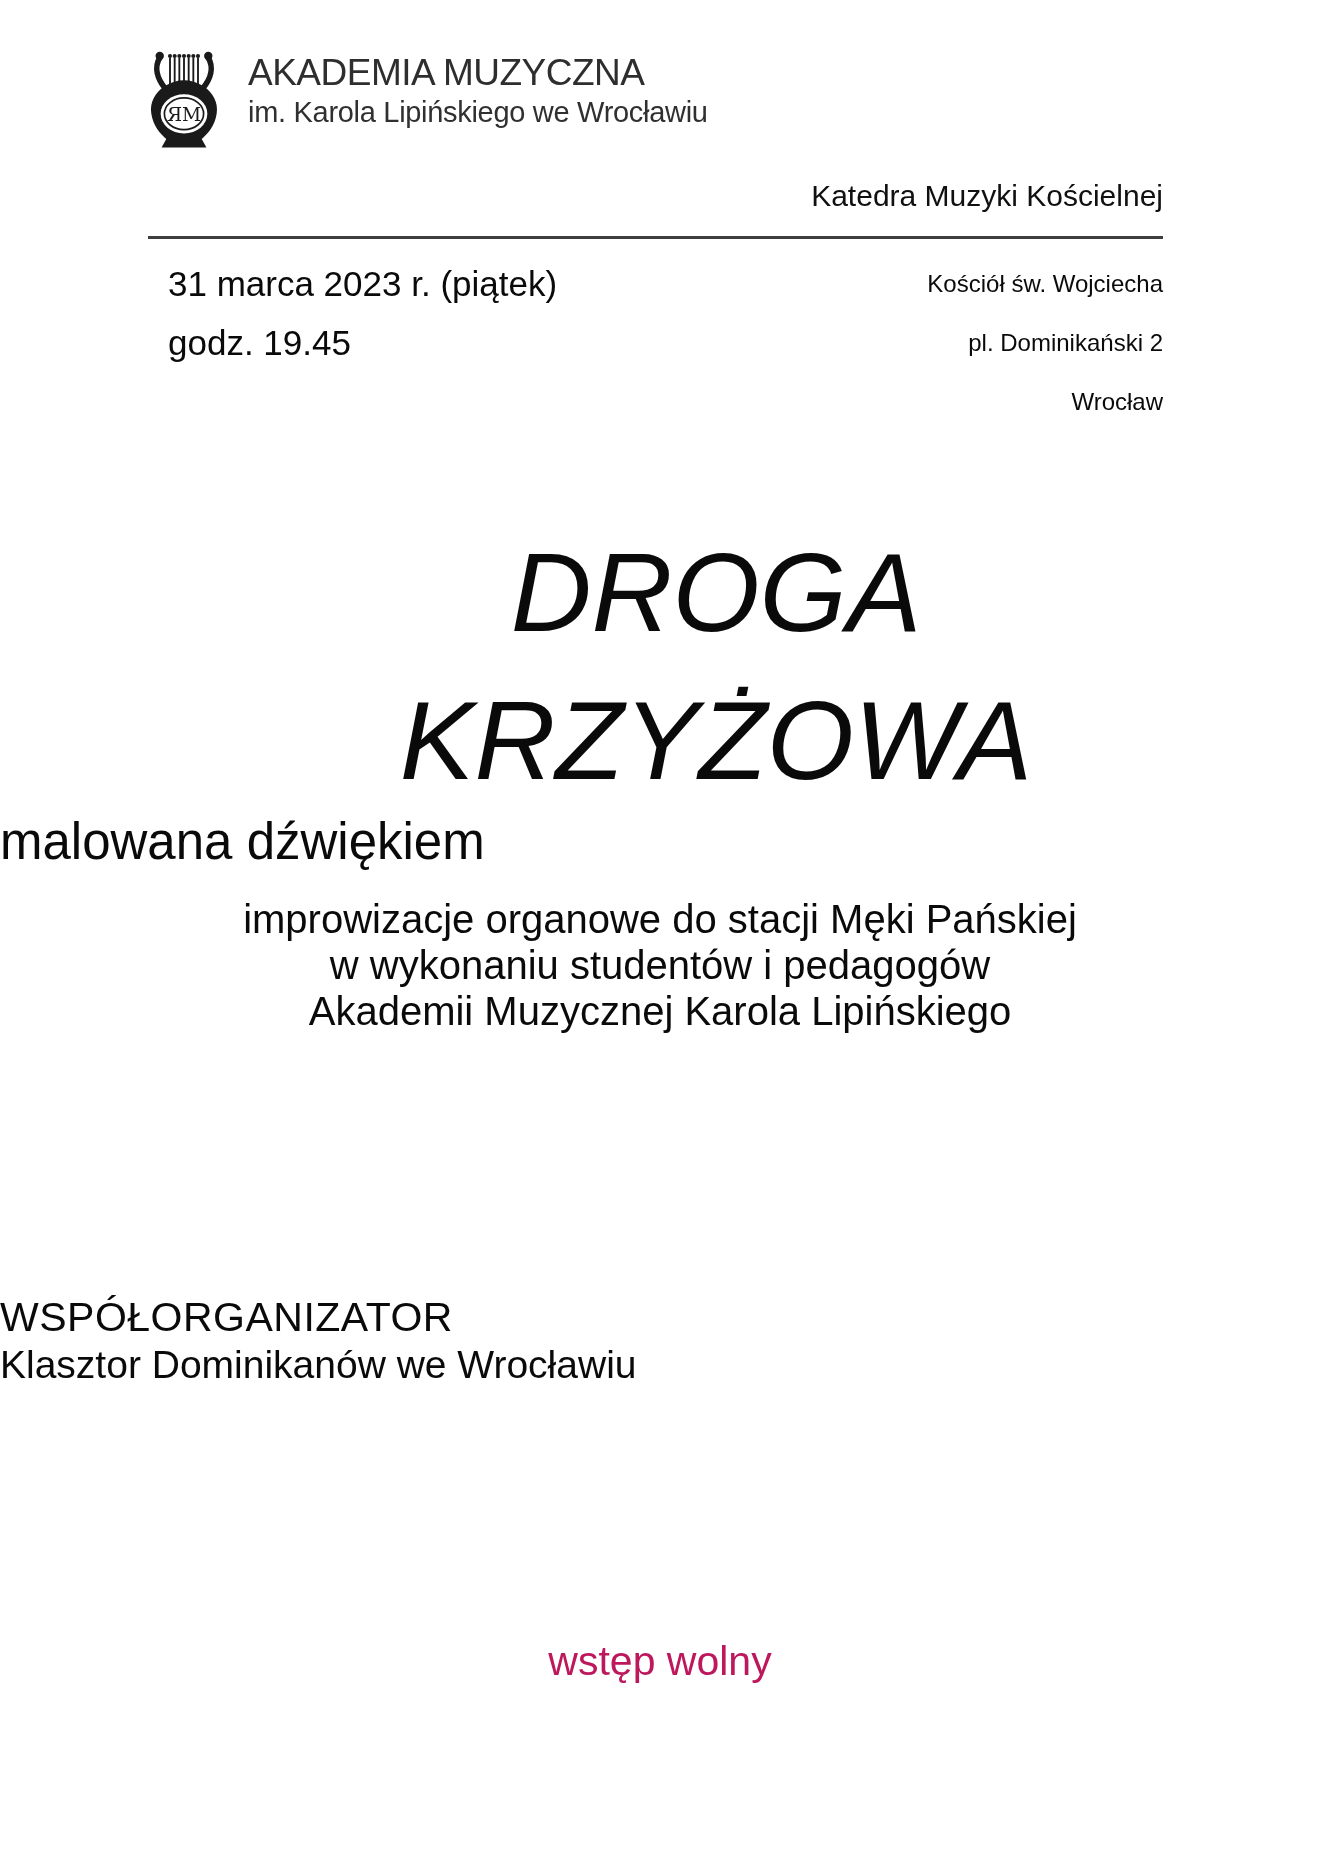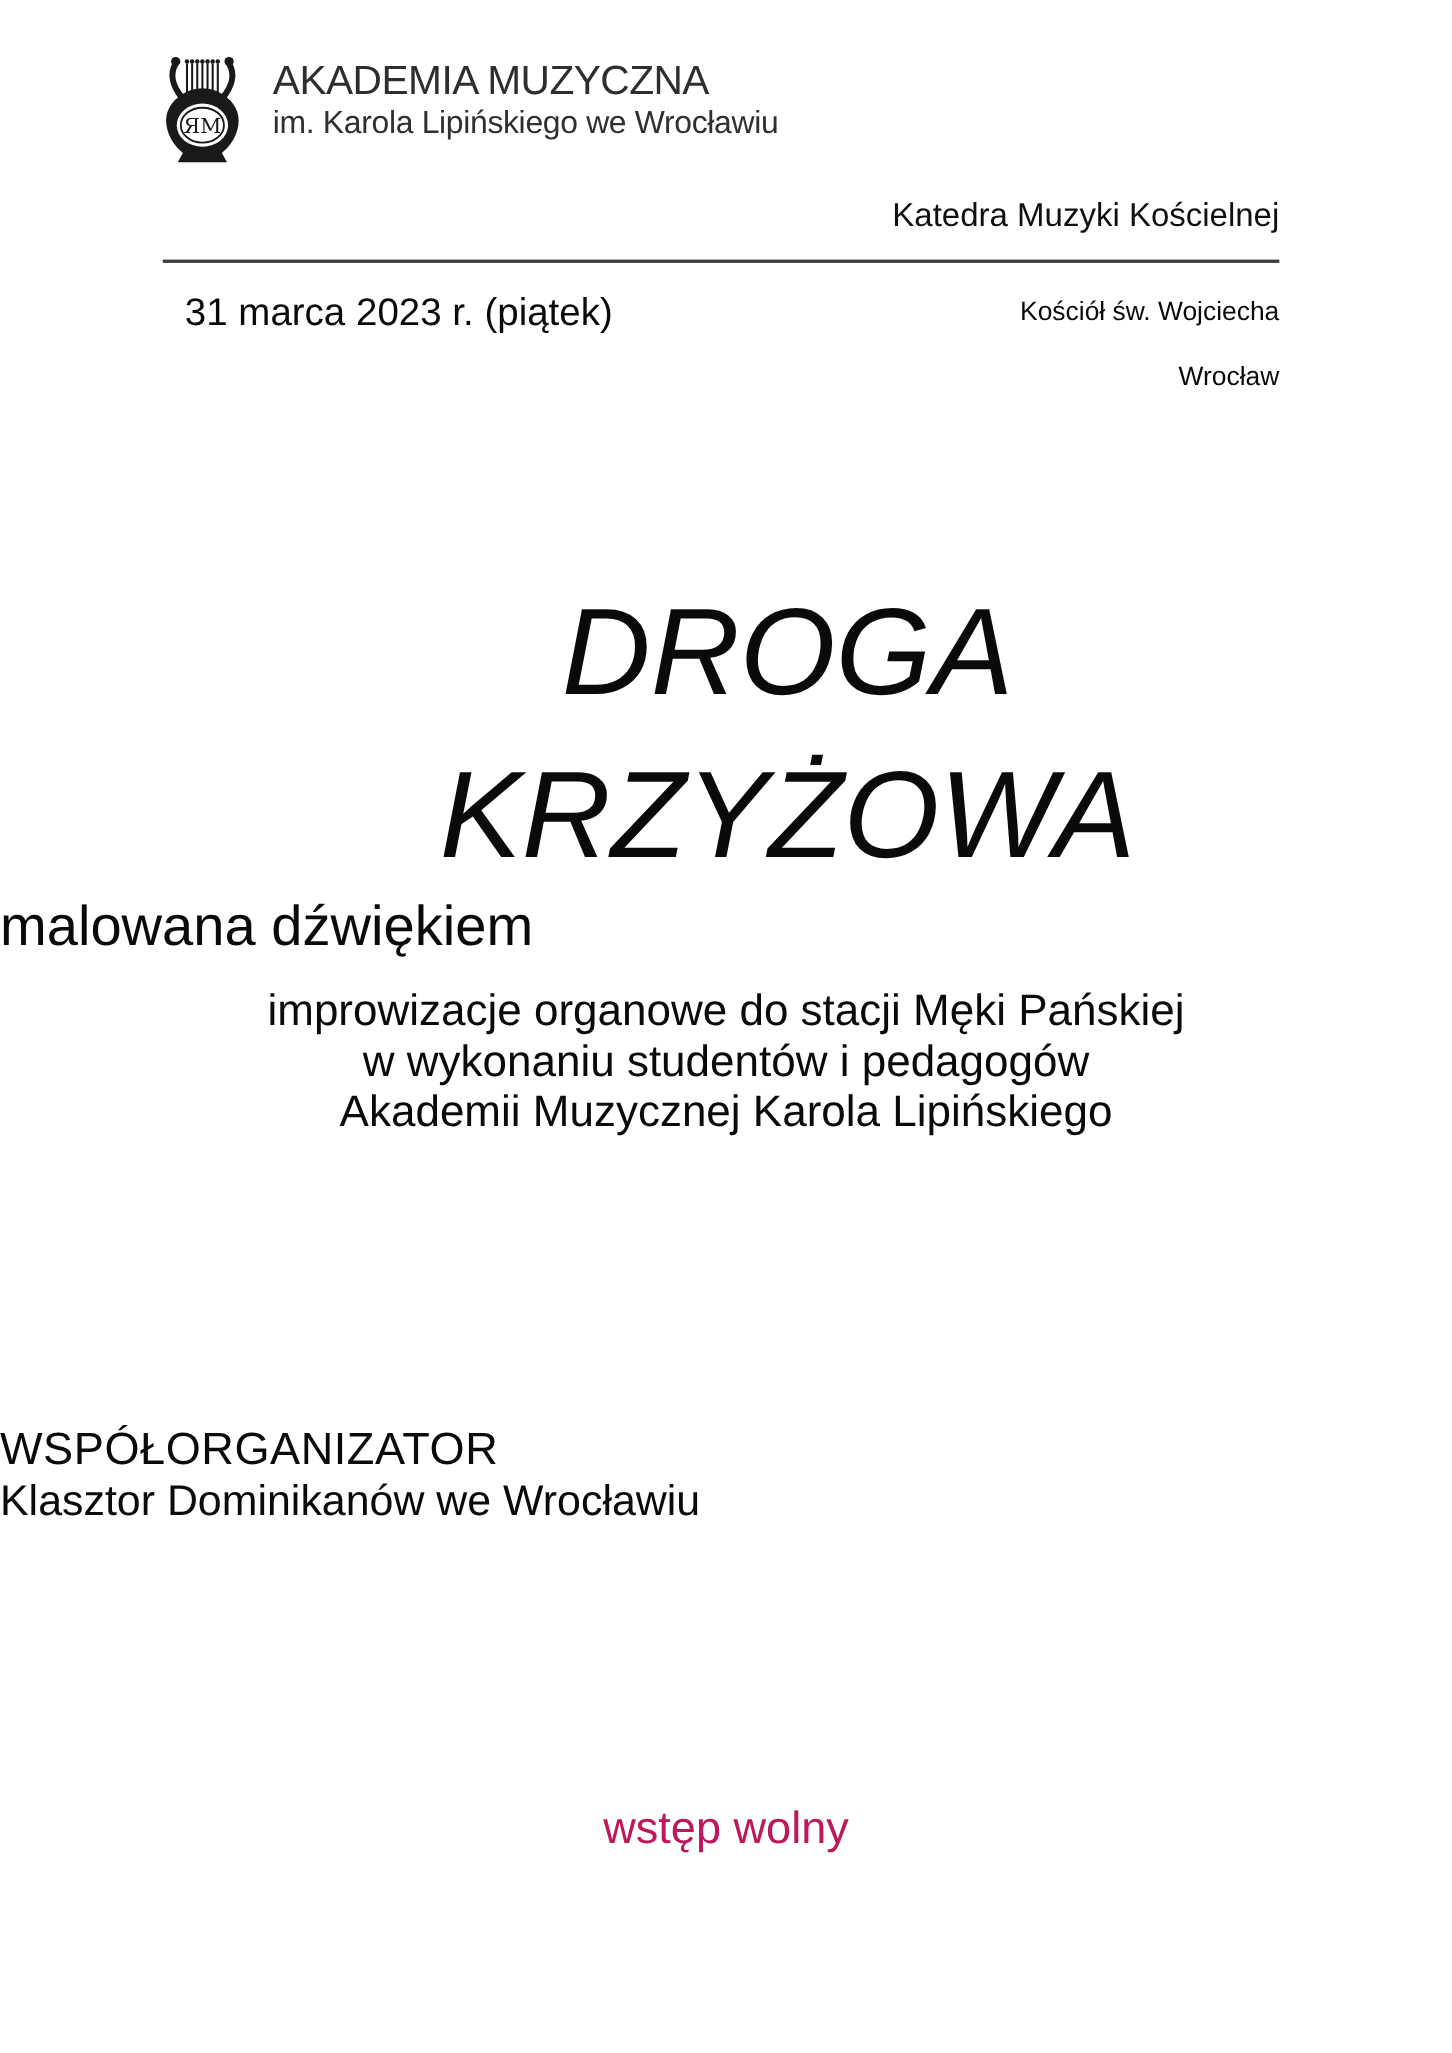"godz. 19.45" div { html: none -> <div>godz. 19.45</div> }
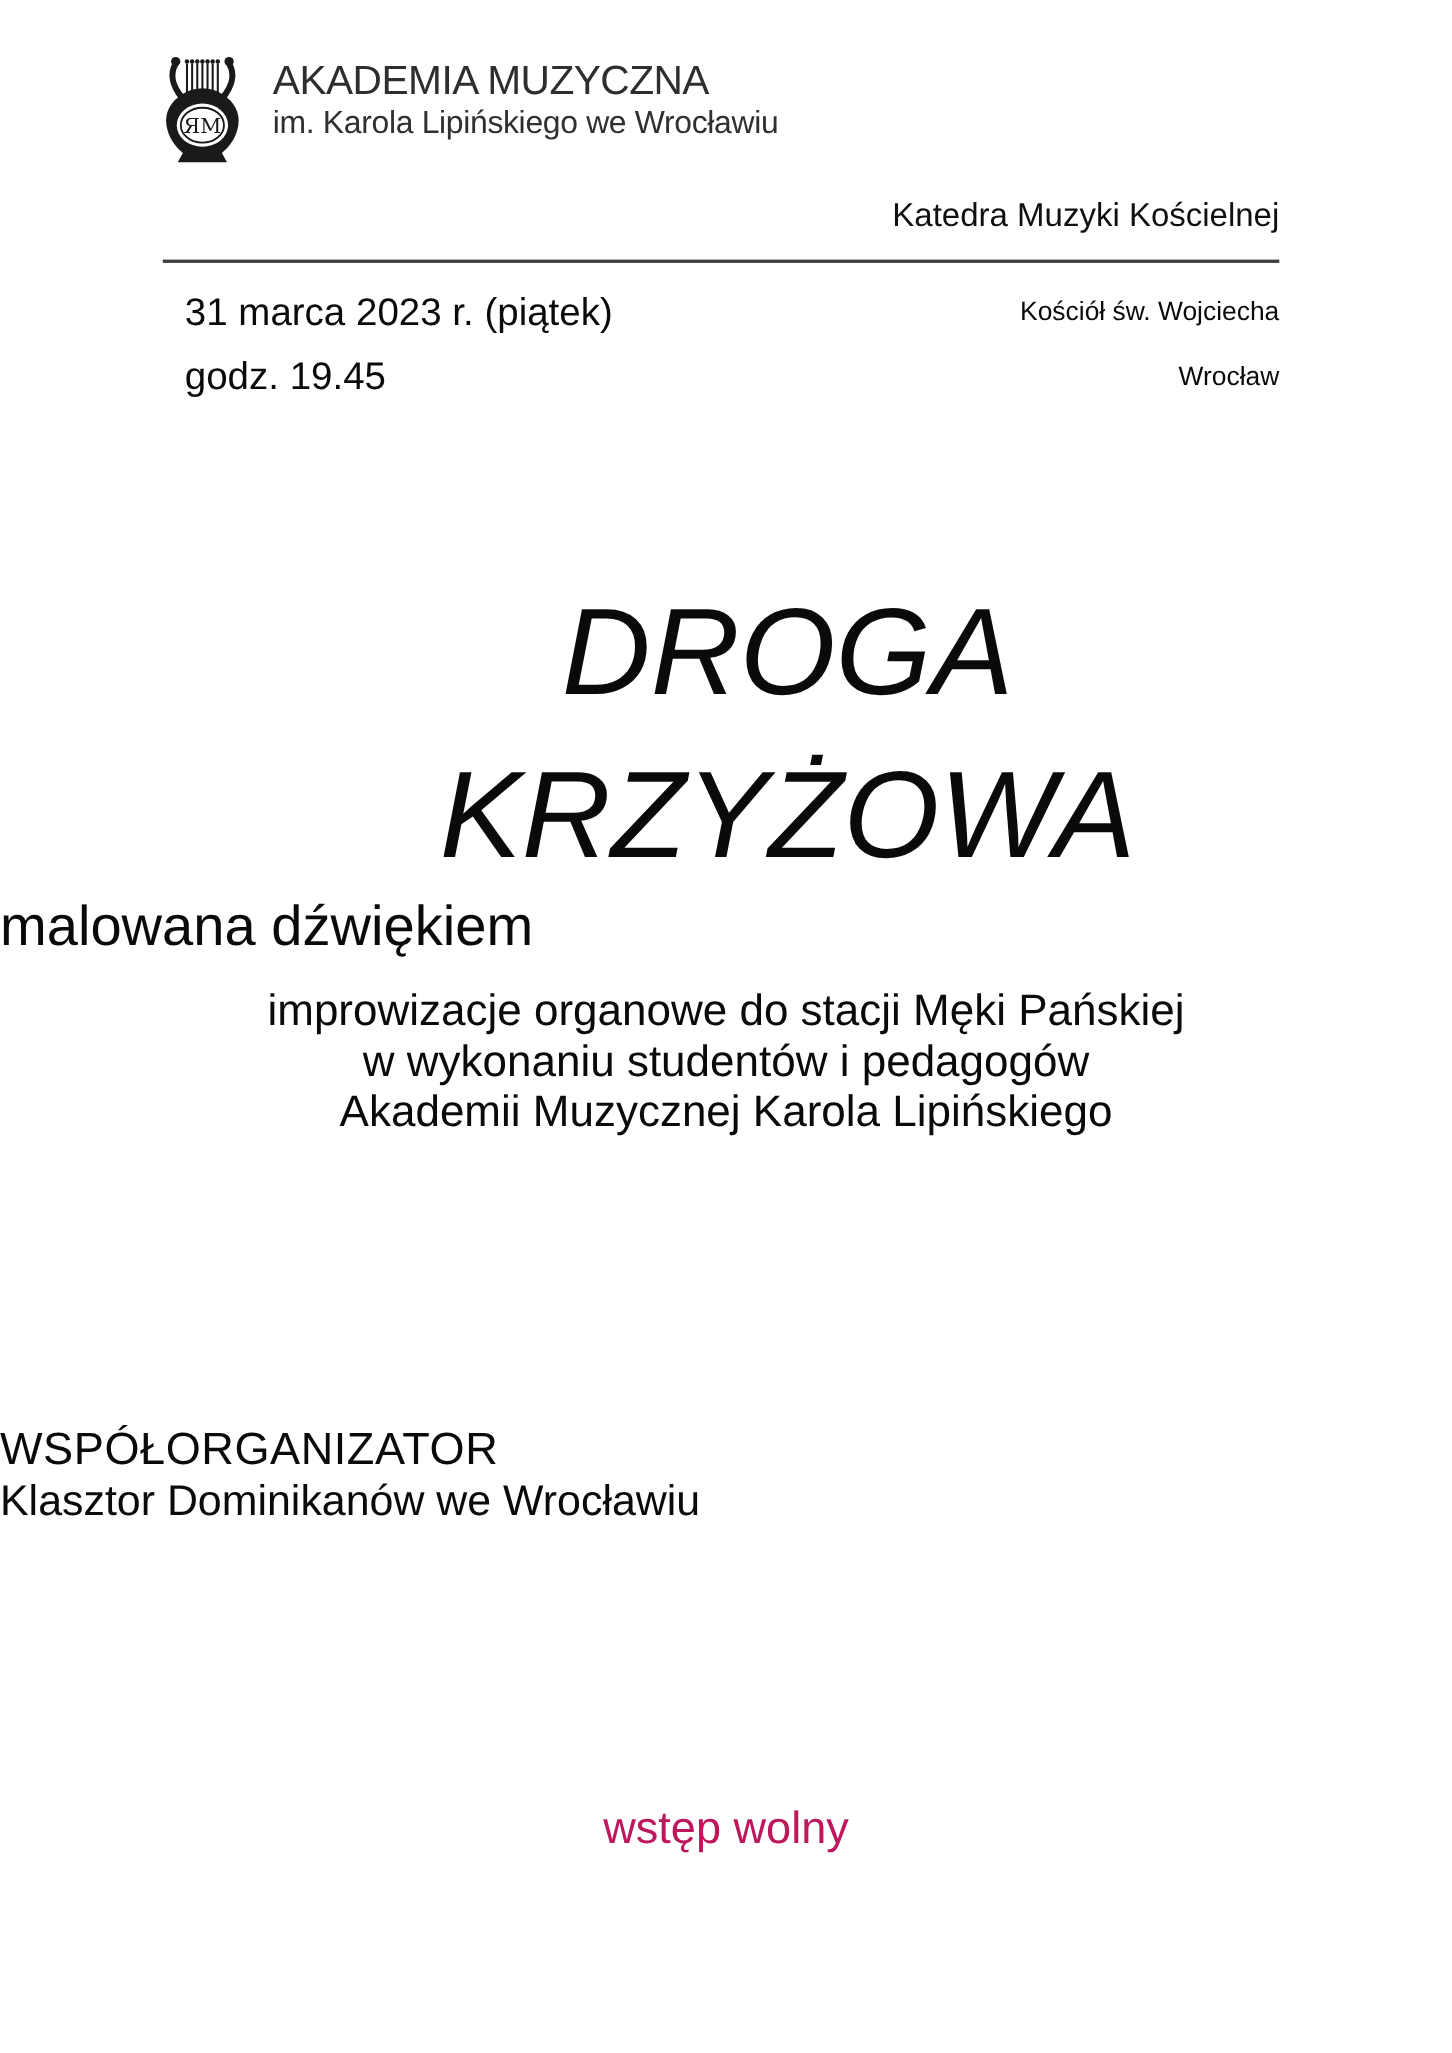"pl. Dominikański 2" div { html: none -> <div>pl. Dominikański 2</div> }
